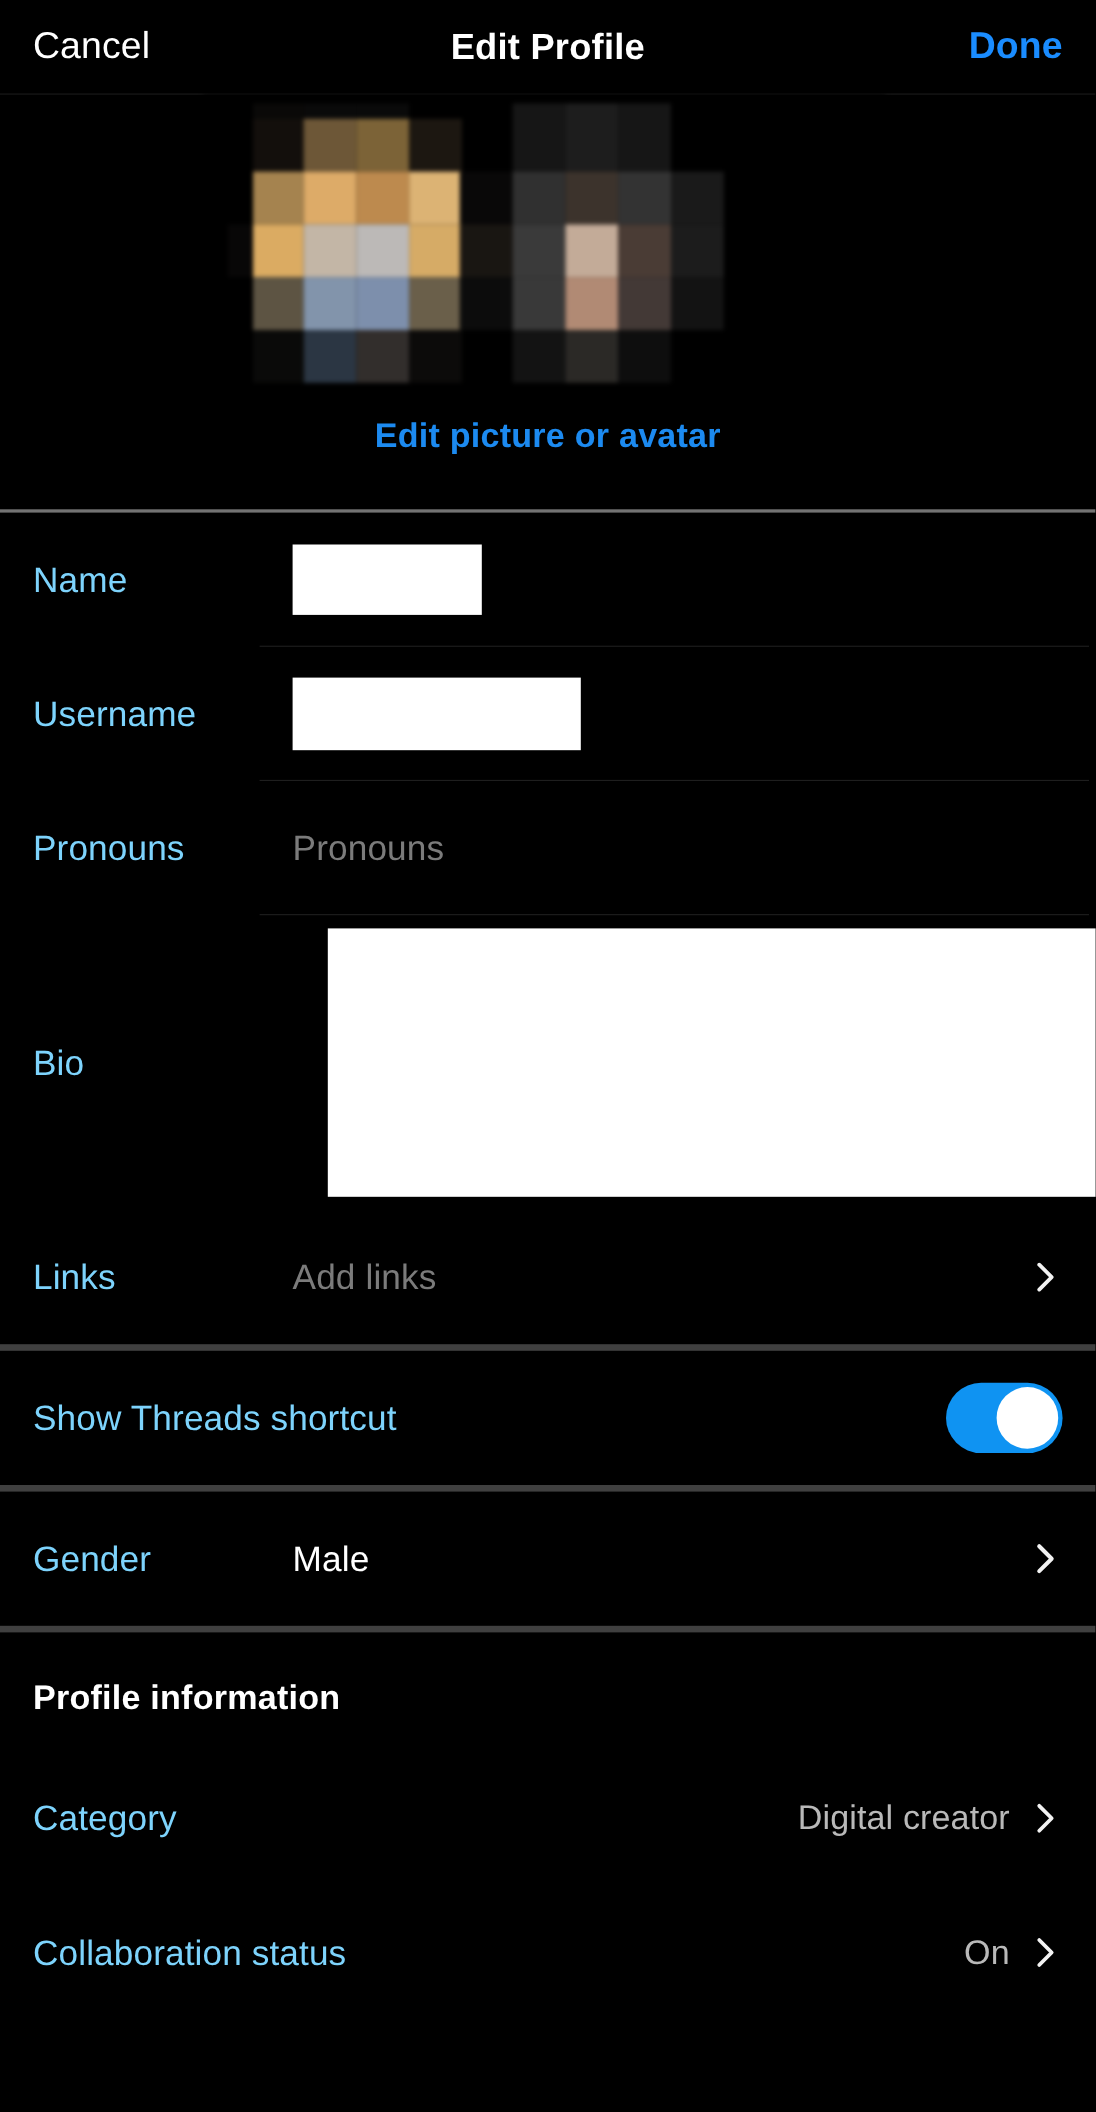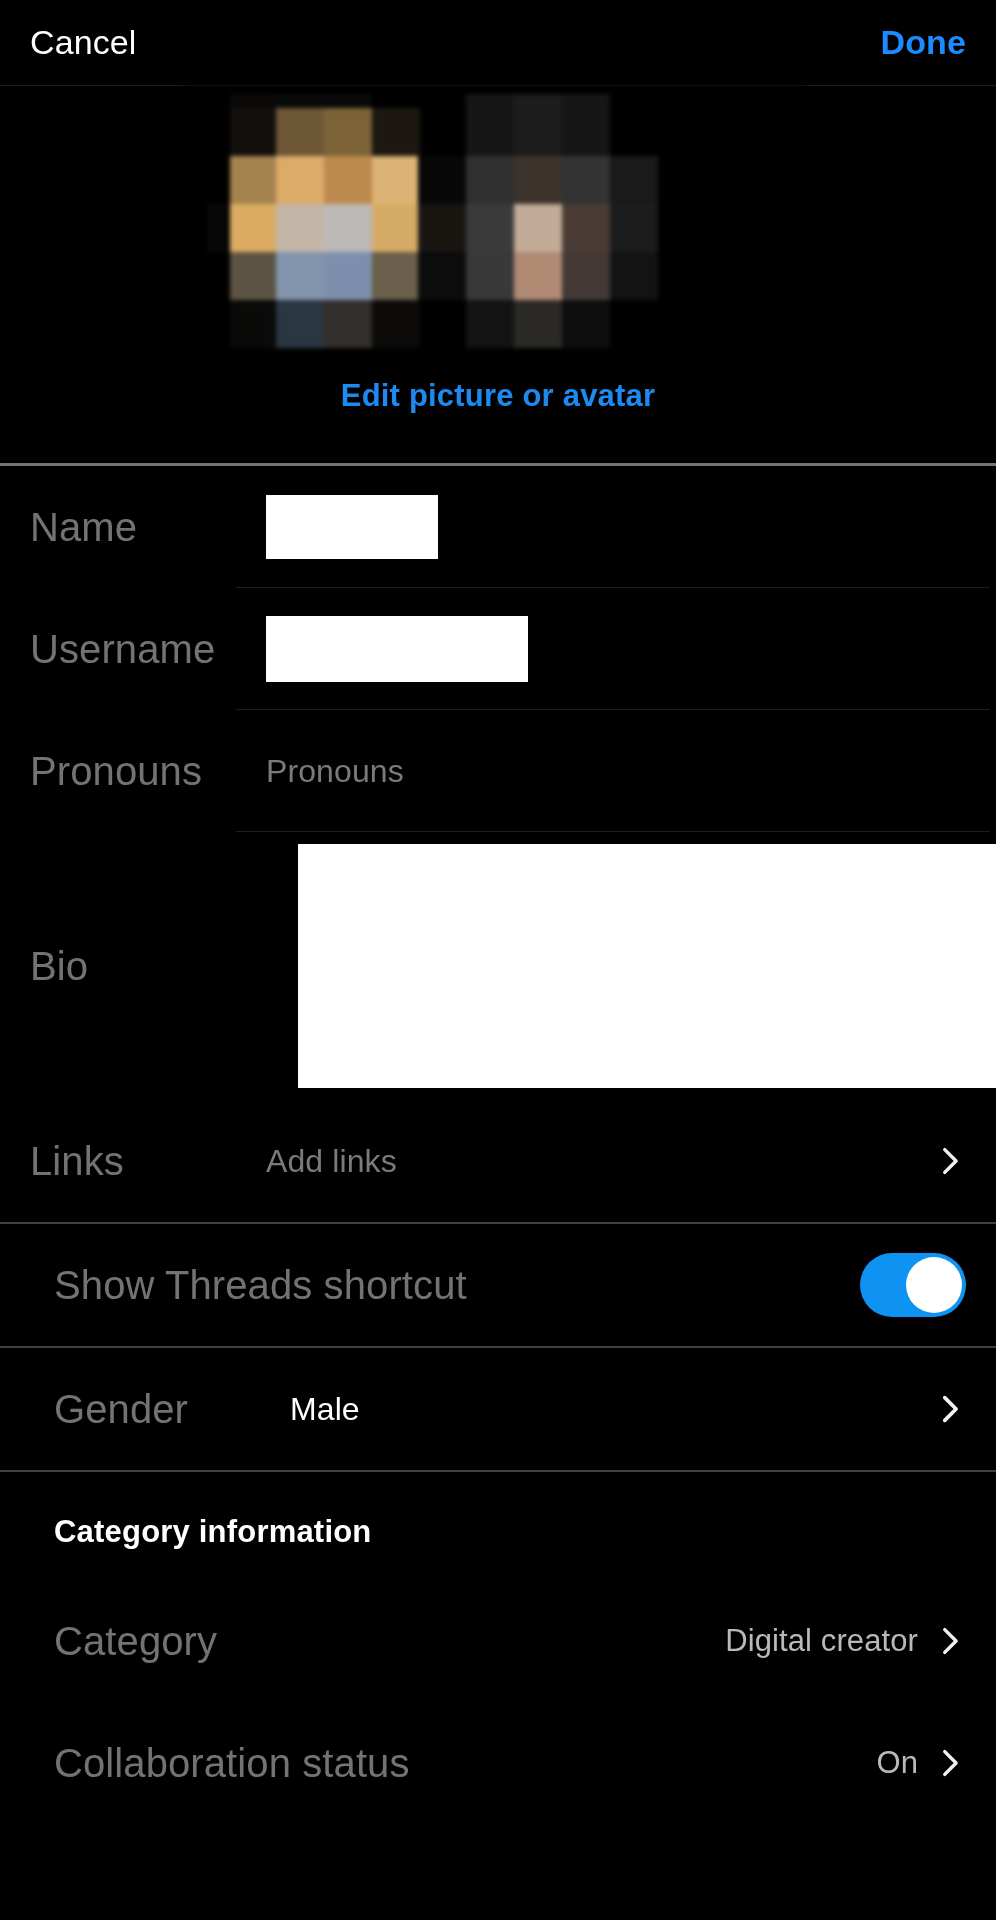"Edit Profile" div.nav-title { html: none -> <div>Edit Profile</div> }
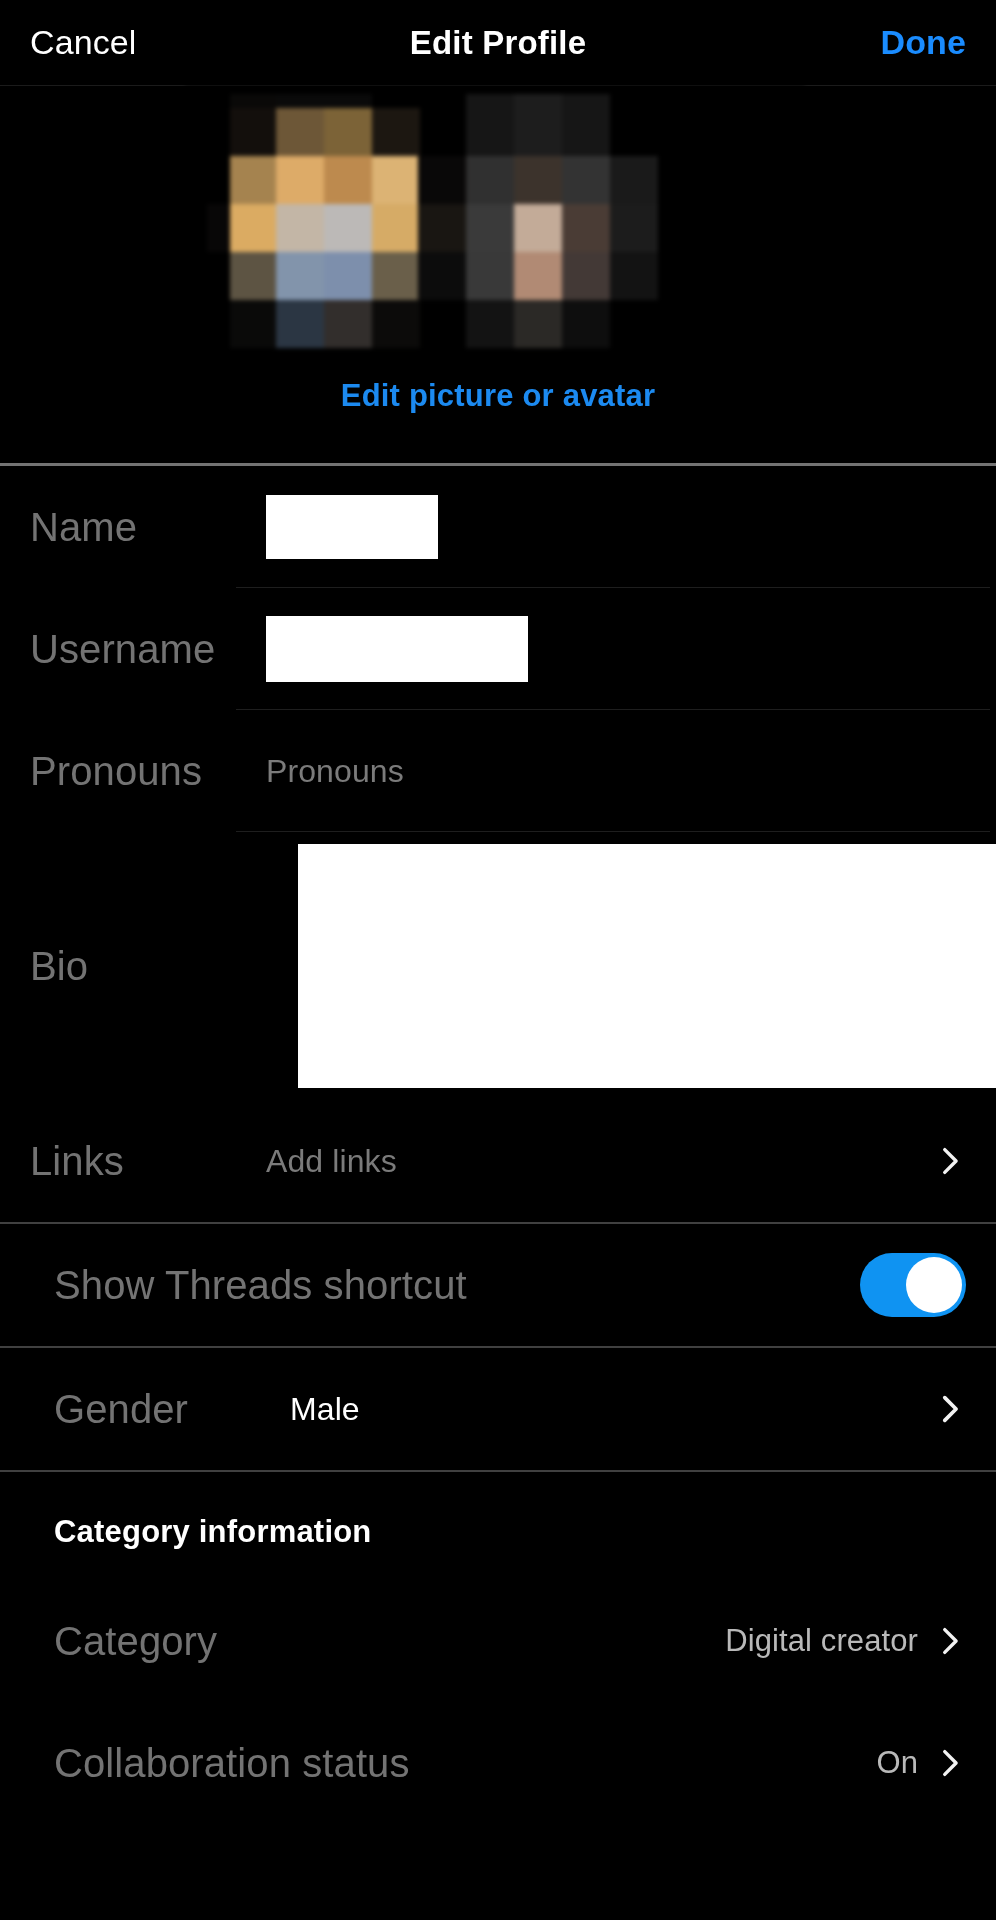"Name" .flabel { color: #737373 -> #7dd3fc; font-size: 40px -> 32px }
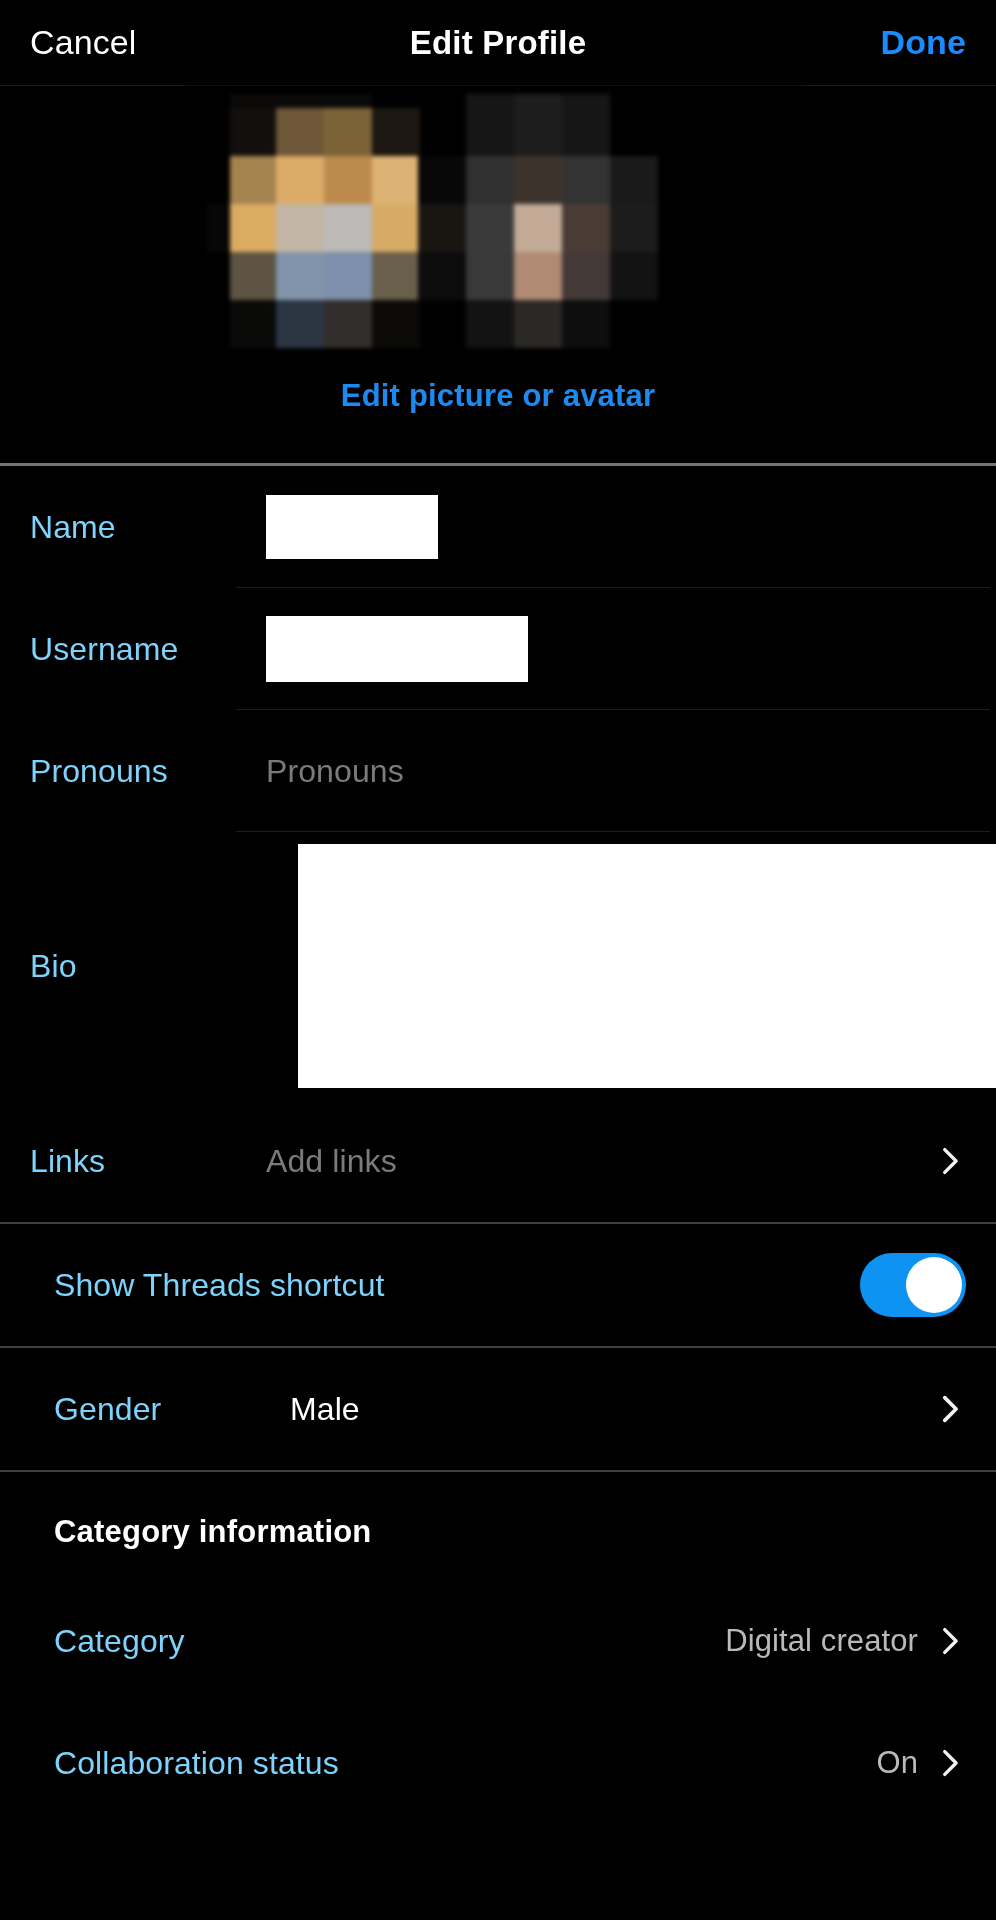"Show Threads shortcut" .group + .group { border-top: 2px solid #404040 -> 6px solid #404040; padding-left: 24px -> none }
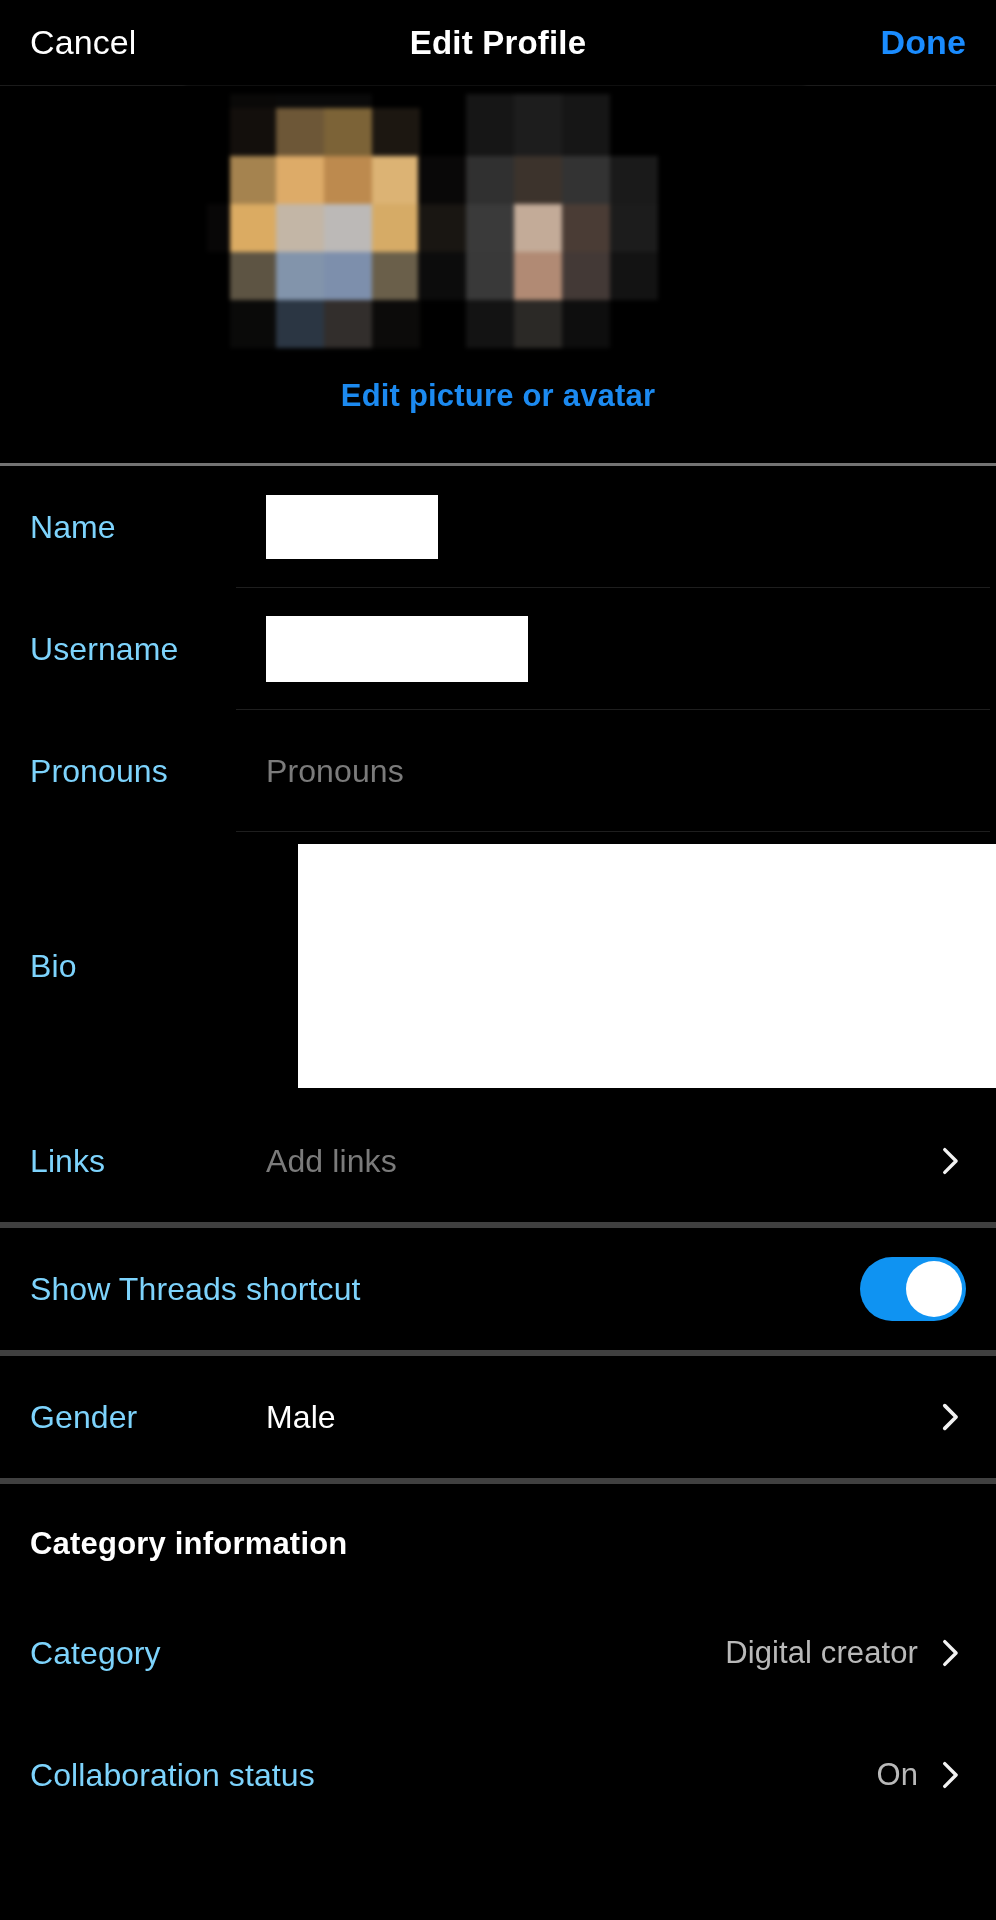"Category information" div.section-header { text: Category -> Profile }
